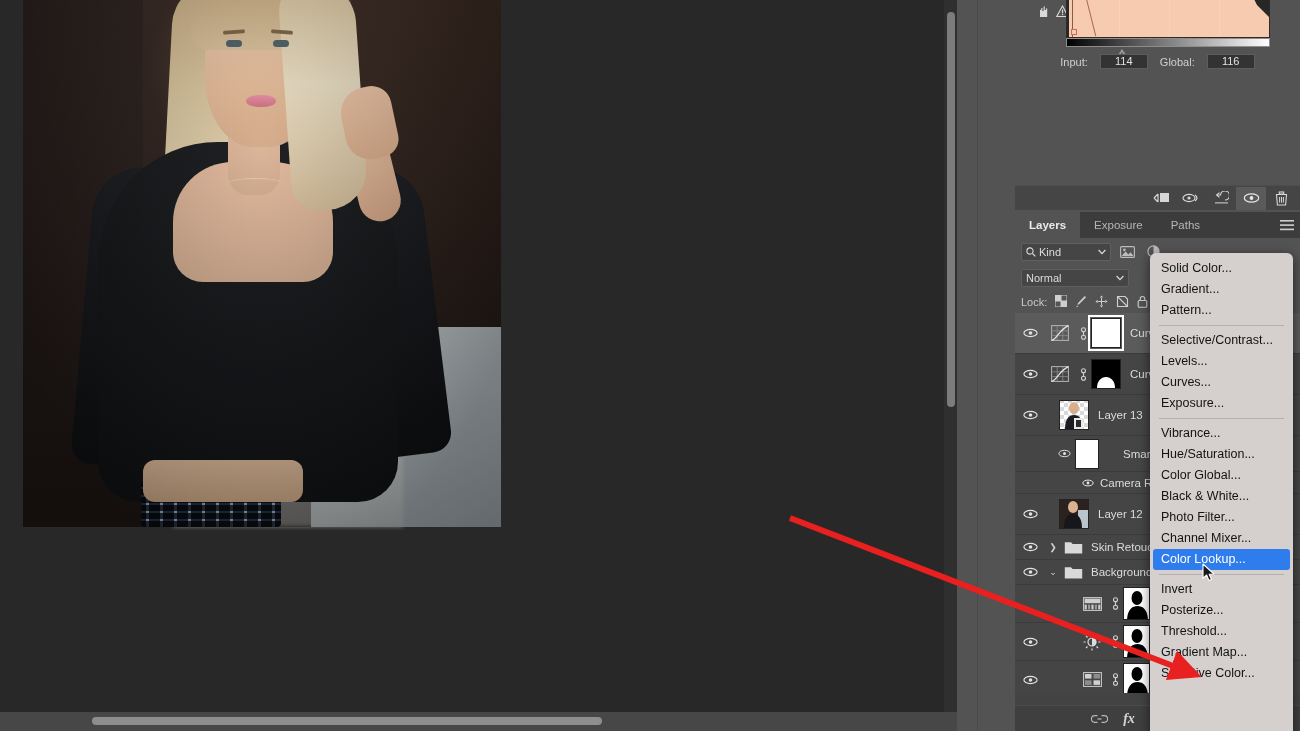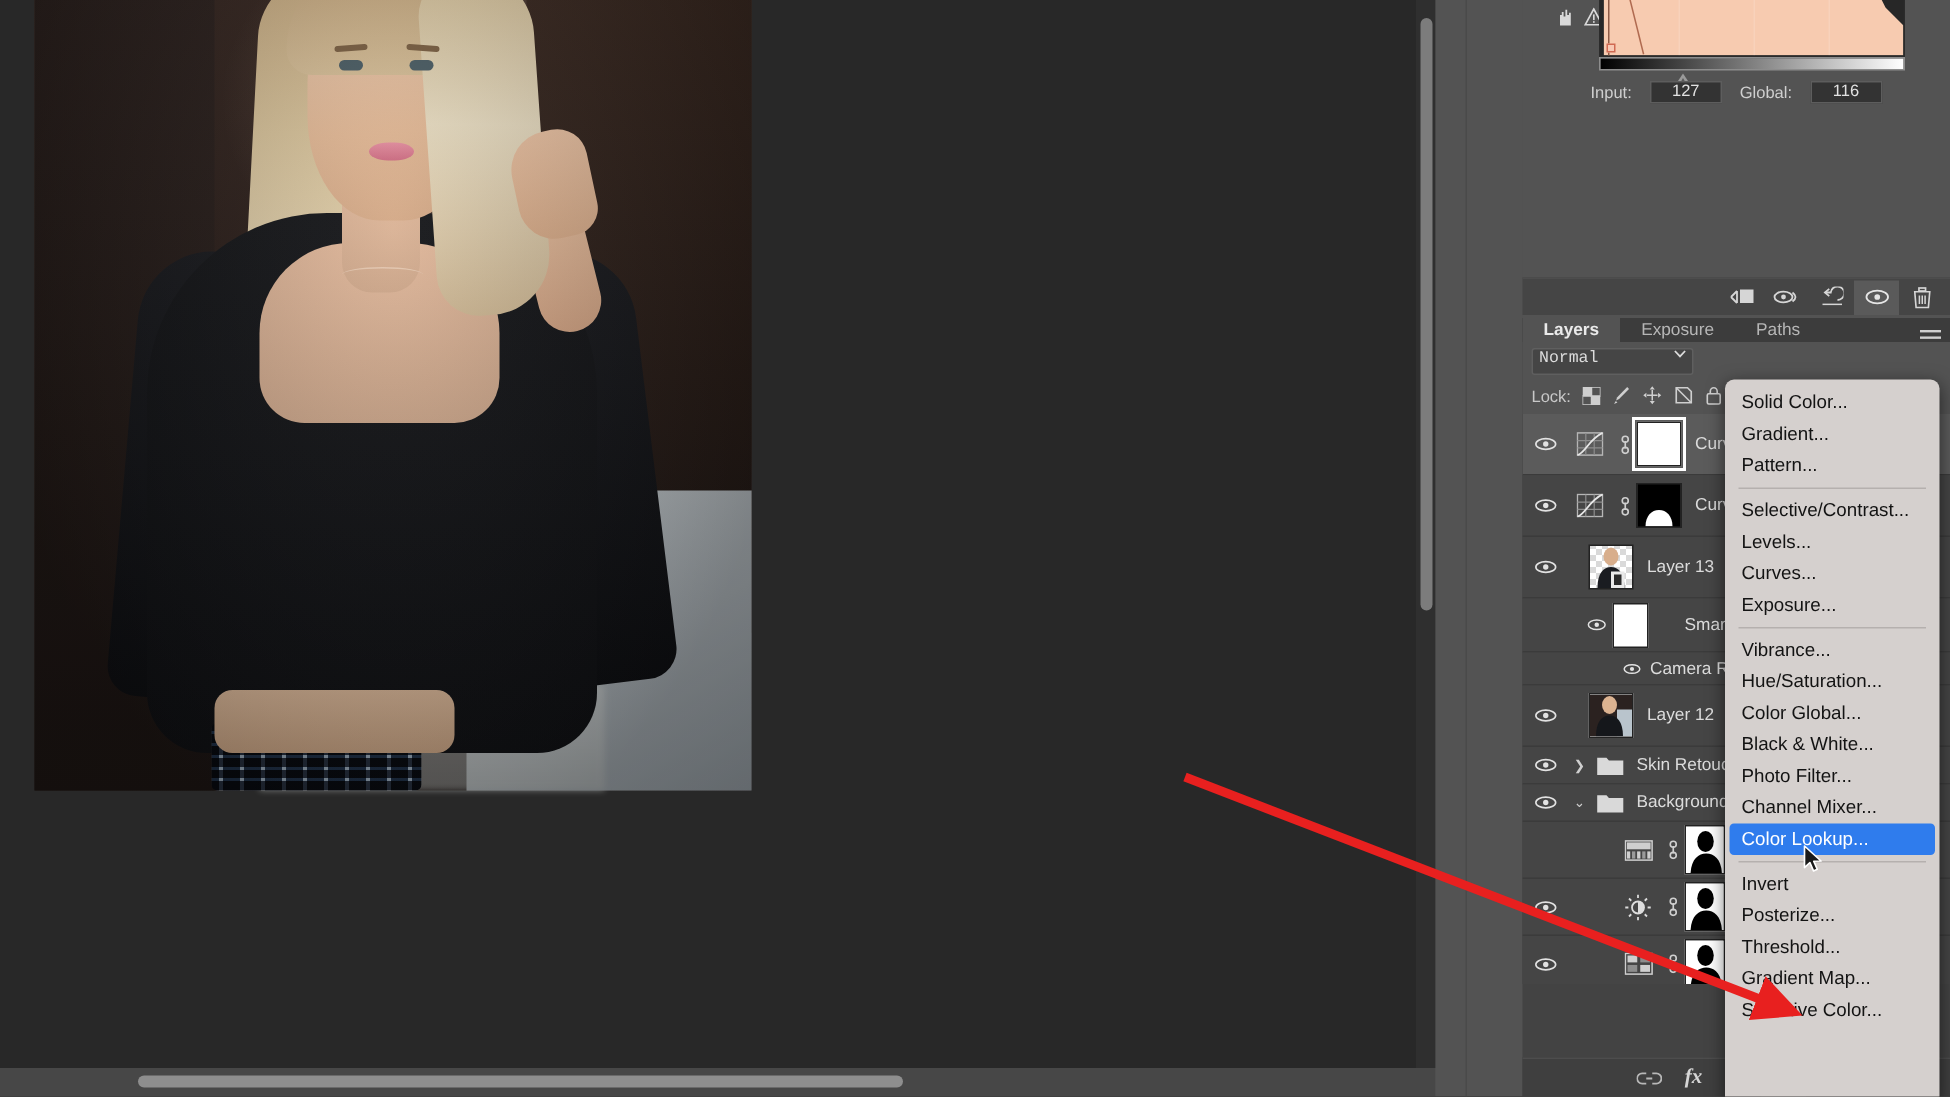"127" span.io-field { text: 127 -> 114 }
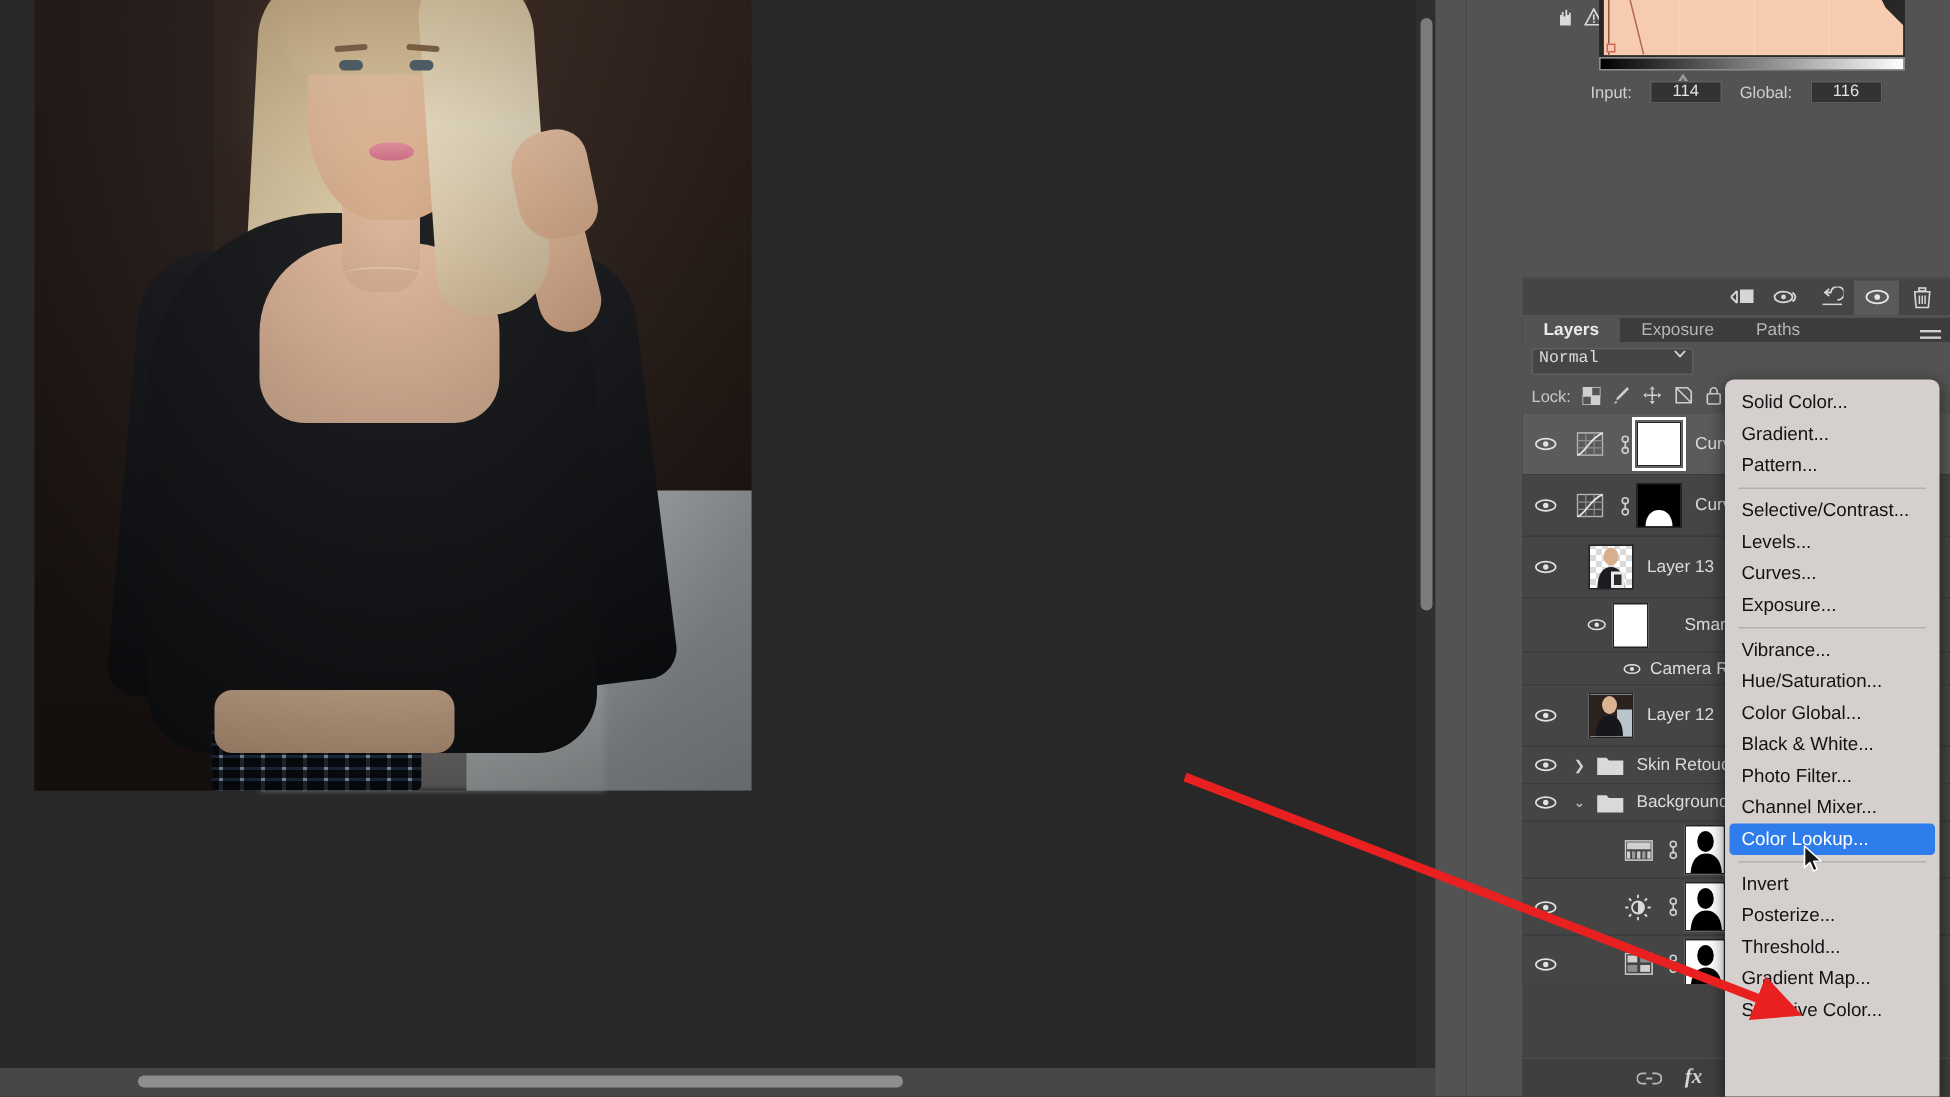"Layers" #tabbar { height: 16px -> 26px }
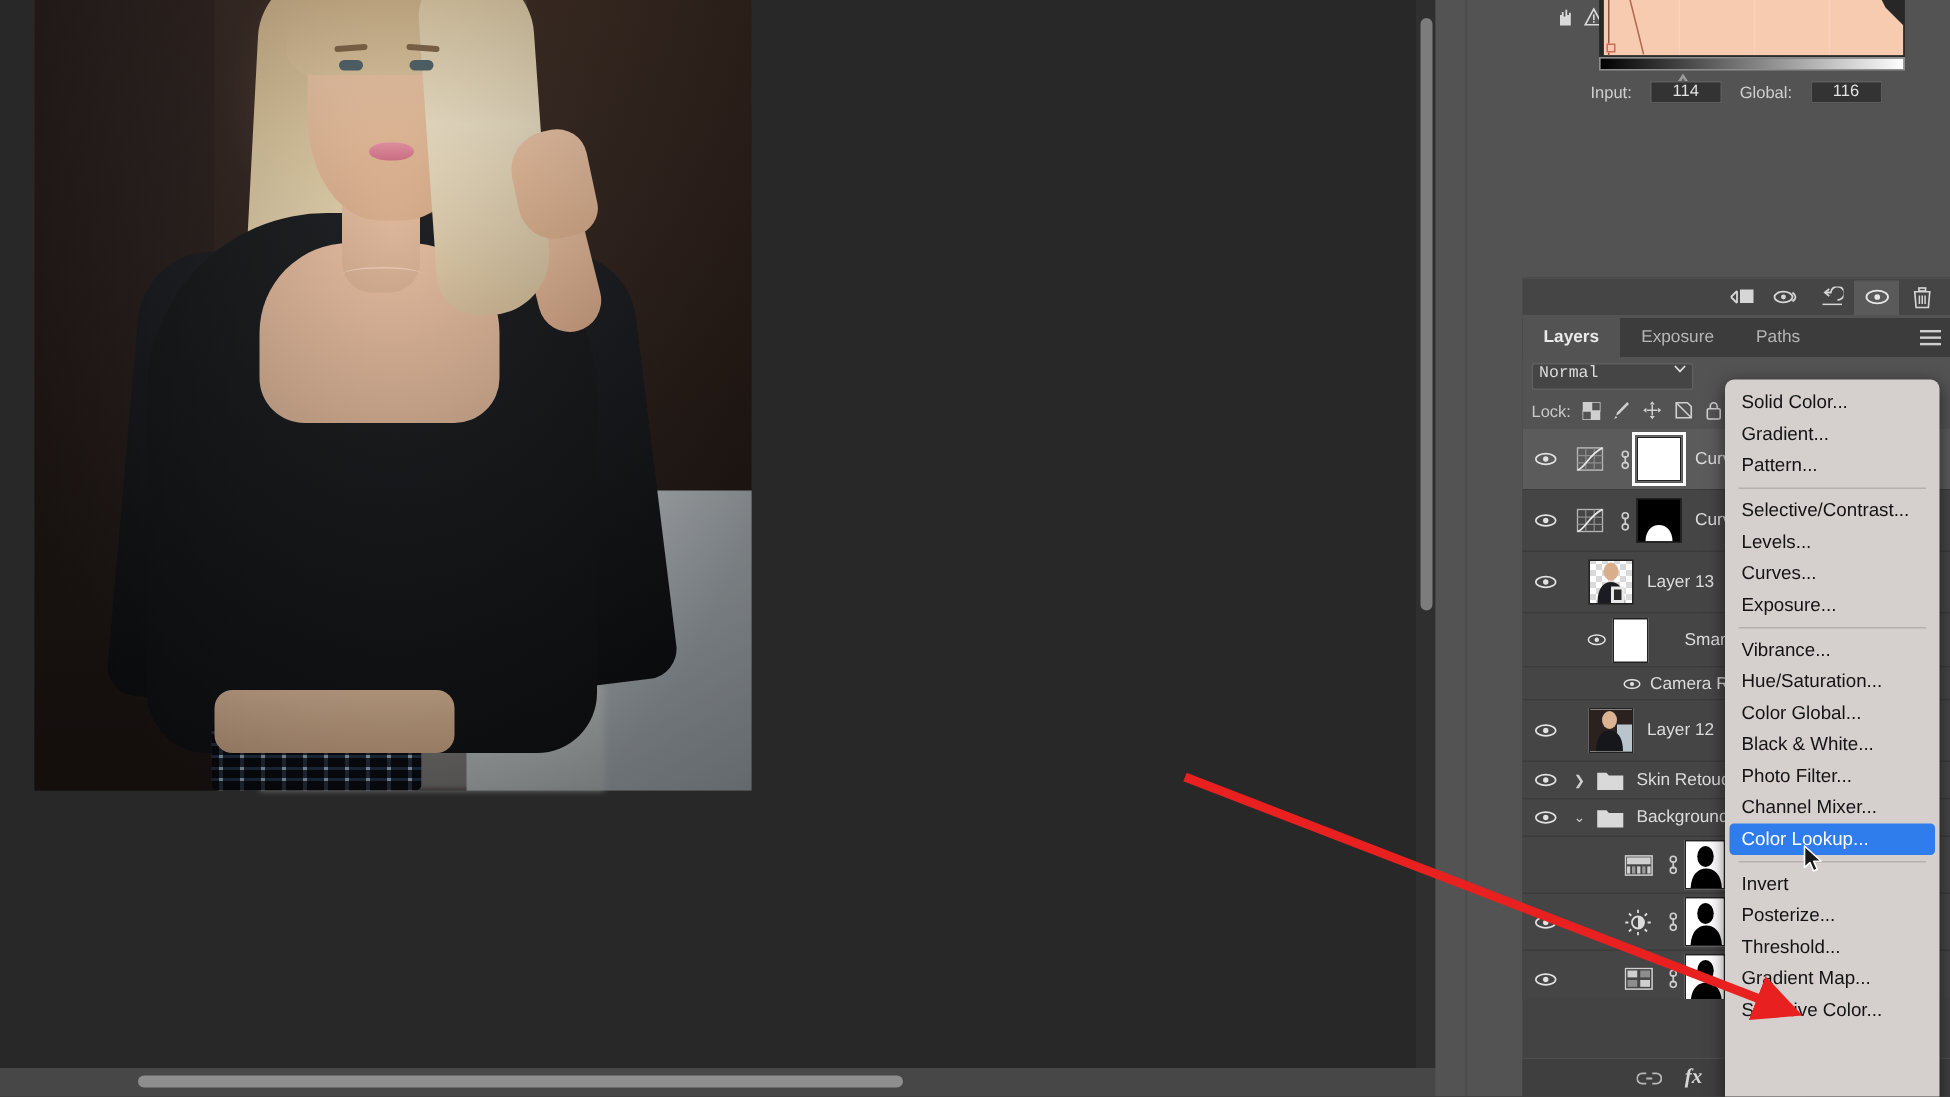"Kind" div { html: none -> <div> <div> <svg> <circle></circle> <path></path> </svg> <span>Kind</span> <svg> <path></path> </svg> </div> <div> <svg> <rect></rect> <circle></circle> <path></path> </svg> </div> <div> <svg> <circle></circle> <path></path> </svg> </div> </div> }
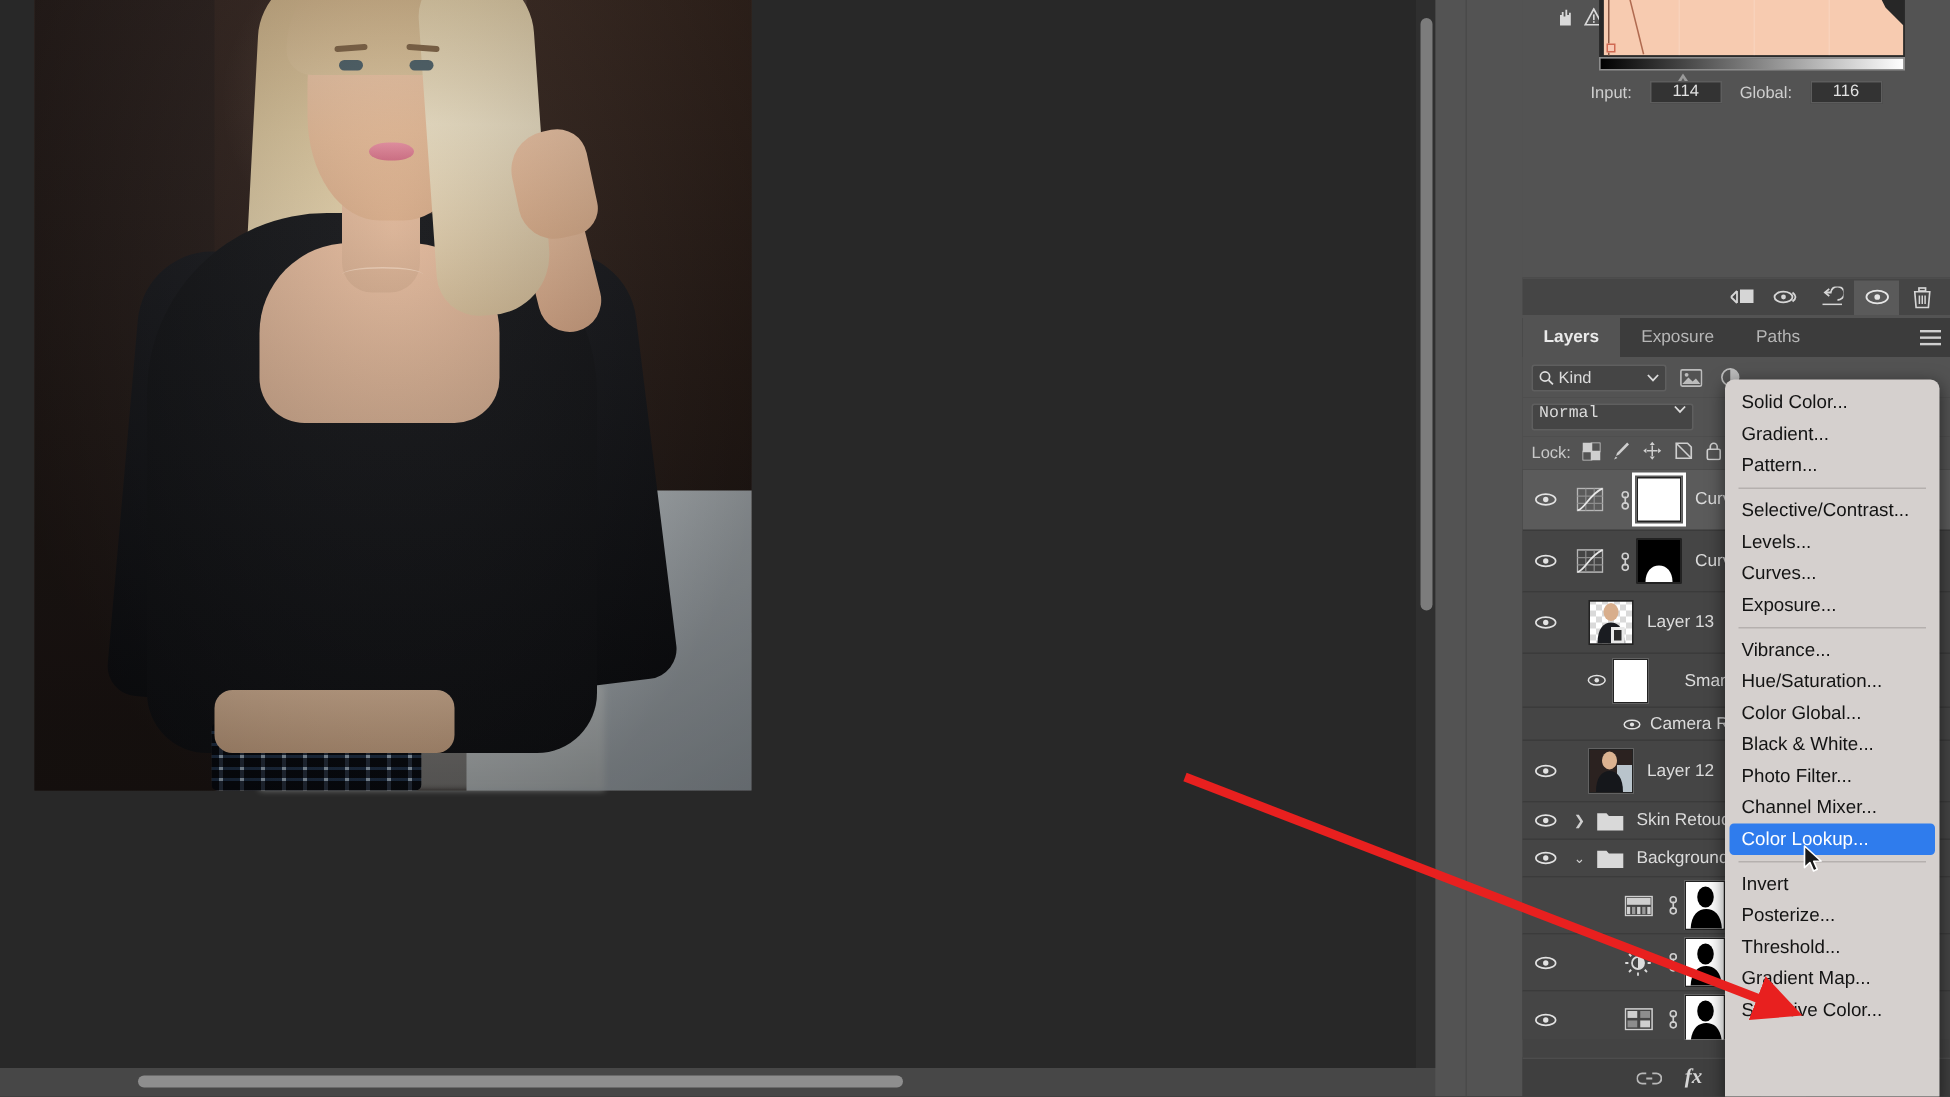"Normal" #blend-select { align-items: none -> center; font-family: Liberation Mono, monospace -> none }
